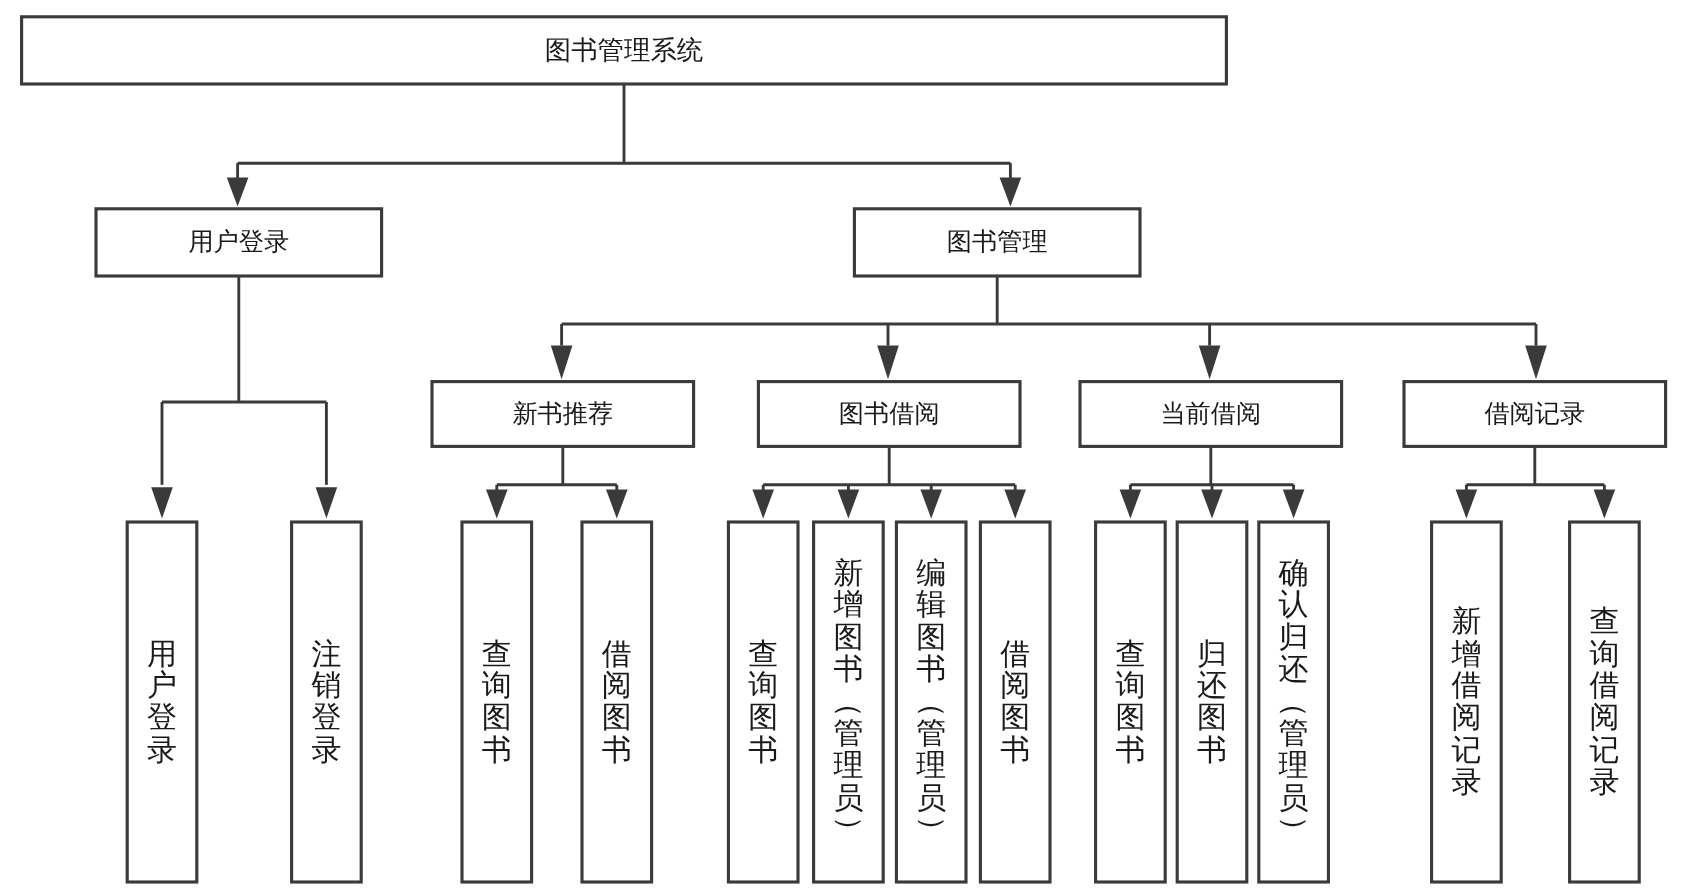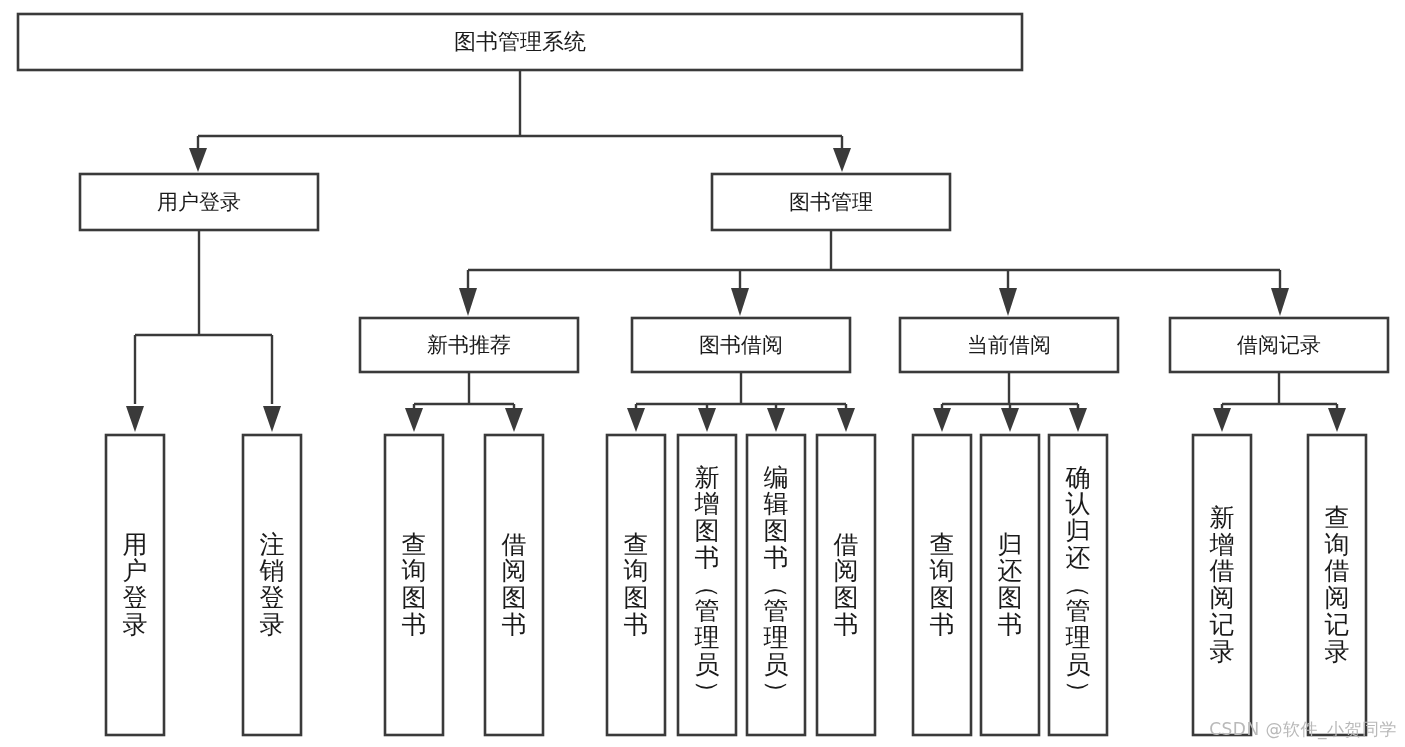"CSDN @软件_小贺同学" div.watermark { html: <div>CSDN @软件_小贺同学</div> -> none }
